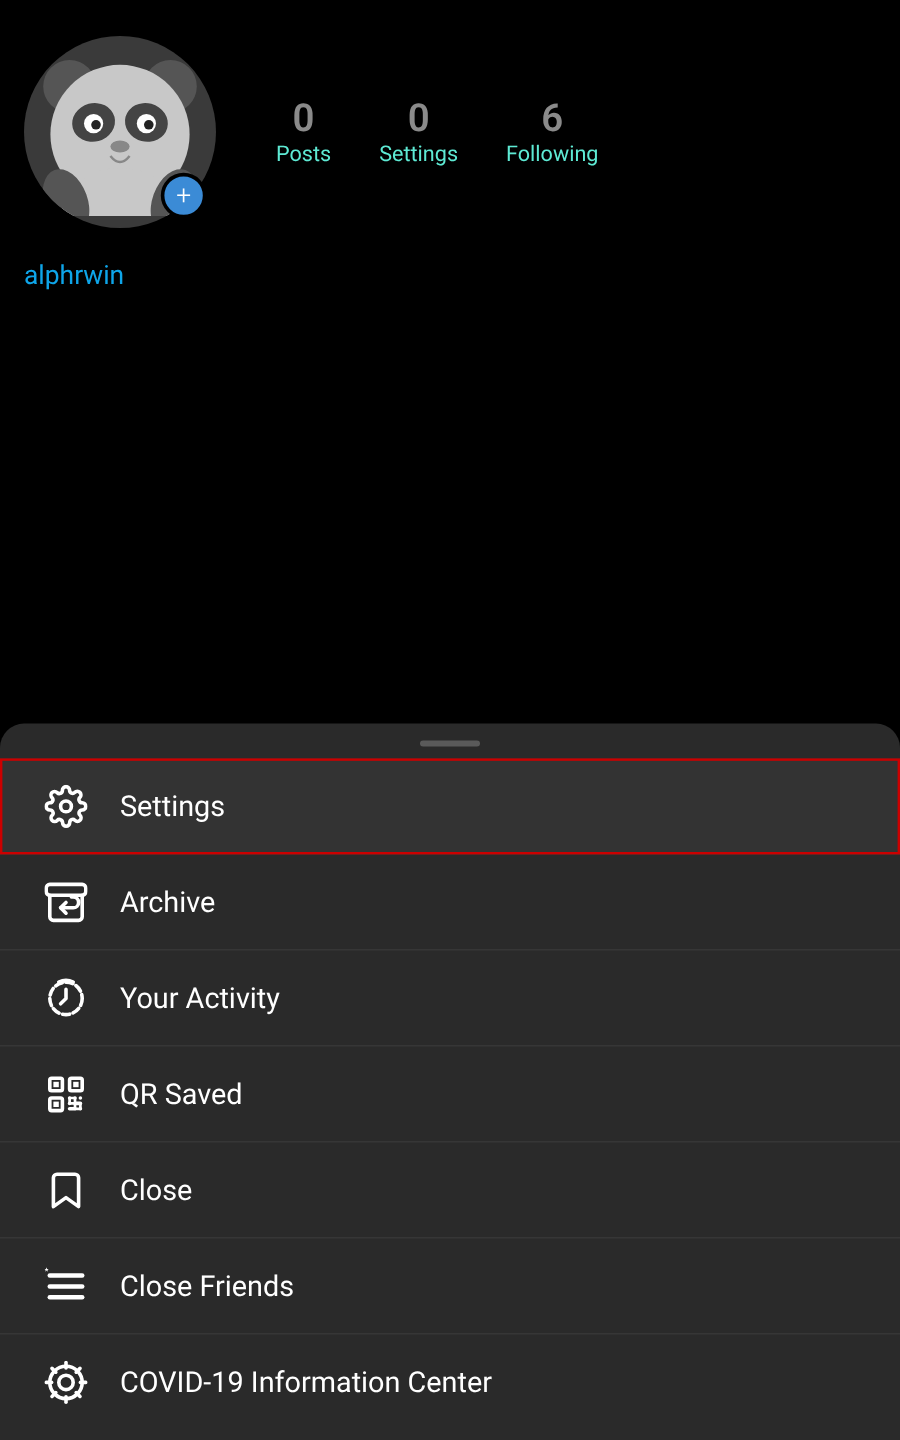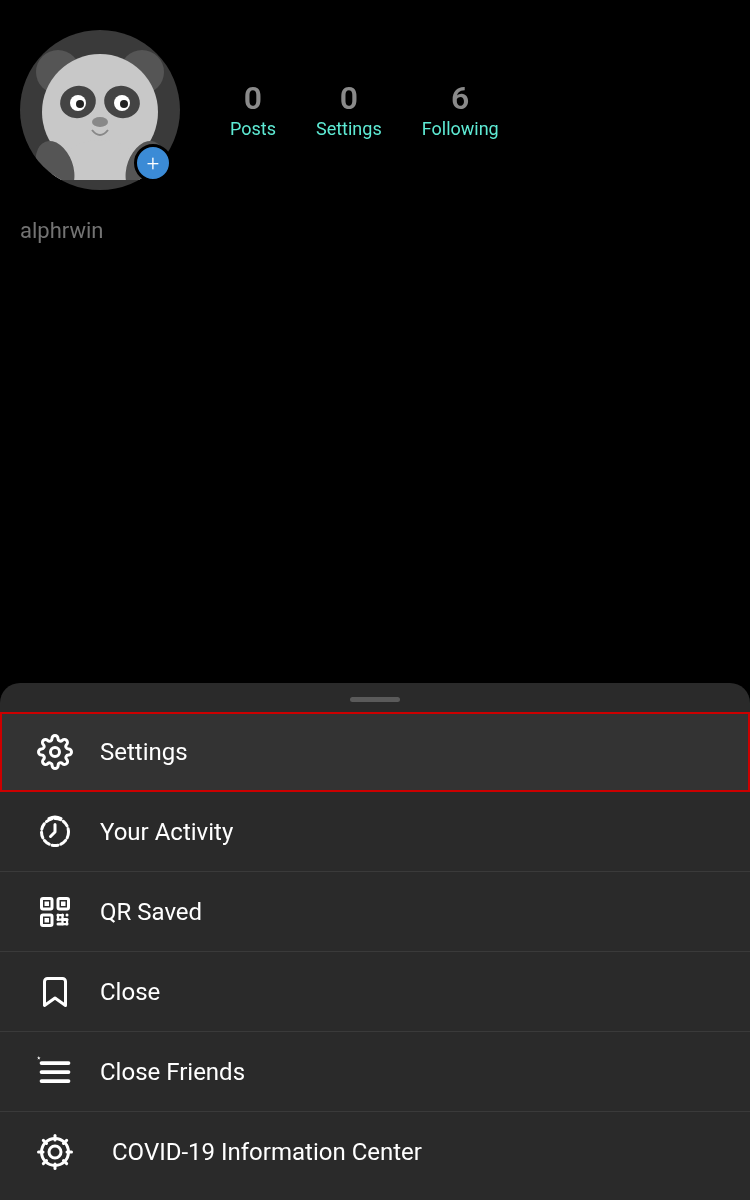"alphrwin" .username { color: #737373 -> #0ea5e9 }
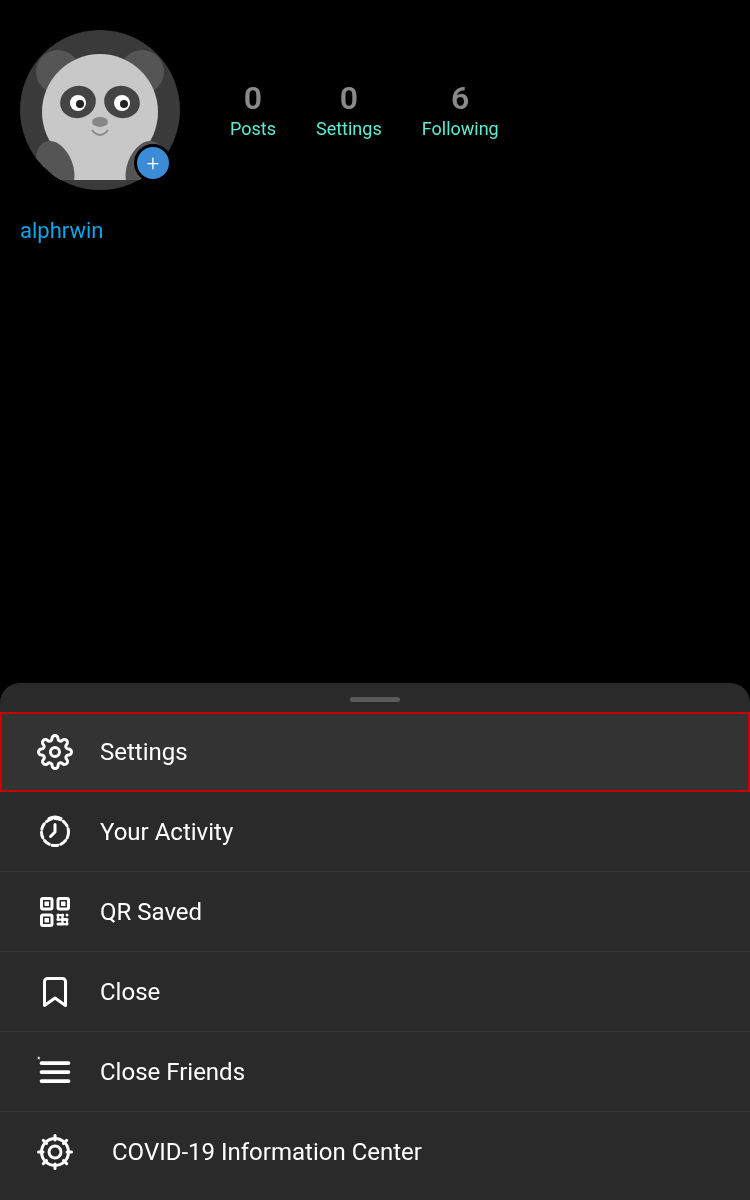"Archive" div.menu-item { html: none -> <div> <div> <svg> <path></path> <path></path> <polyline></polyline> <path></path> </svg> </div> <span>Archive</span> </div> }
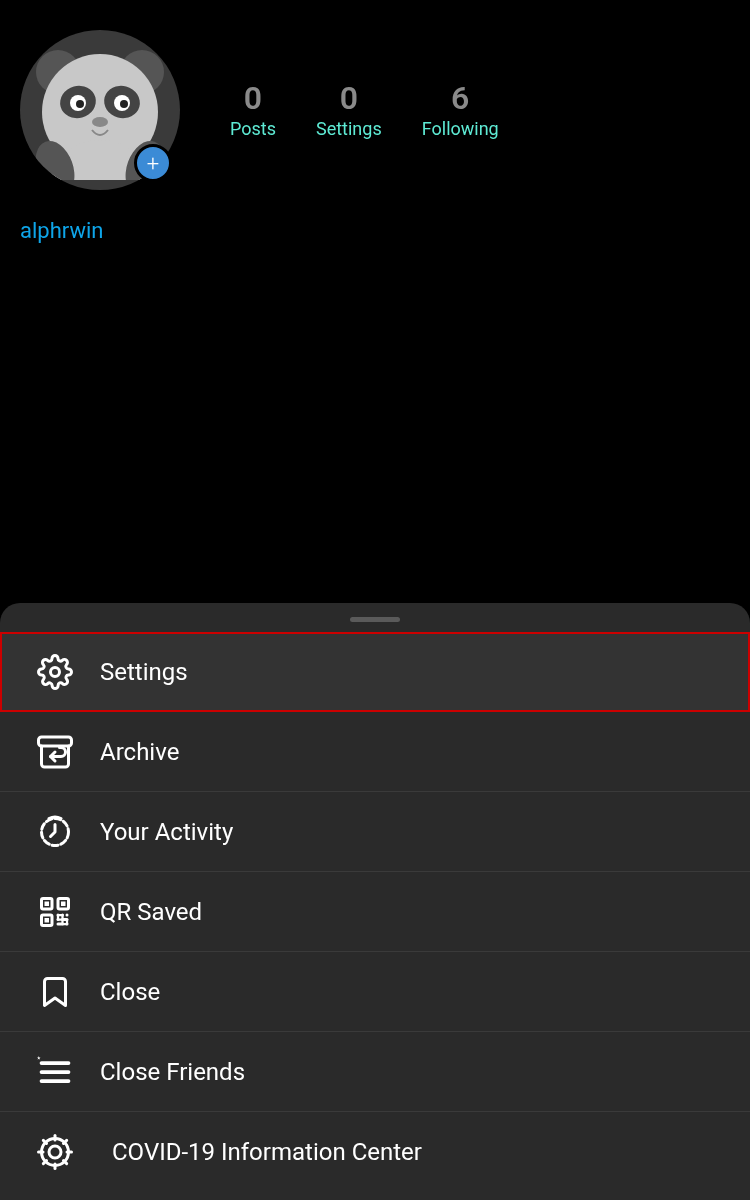"COVID-19 Information Center" .menu-item:last-child { gap: 12px -> none }
